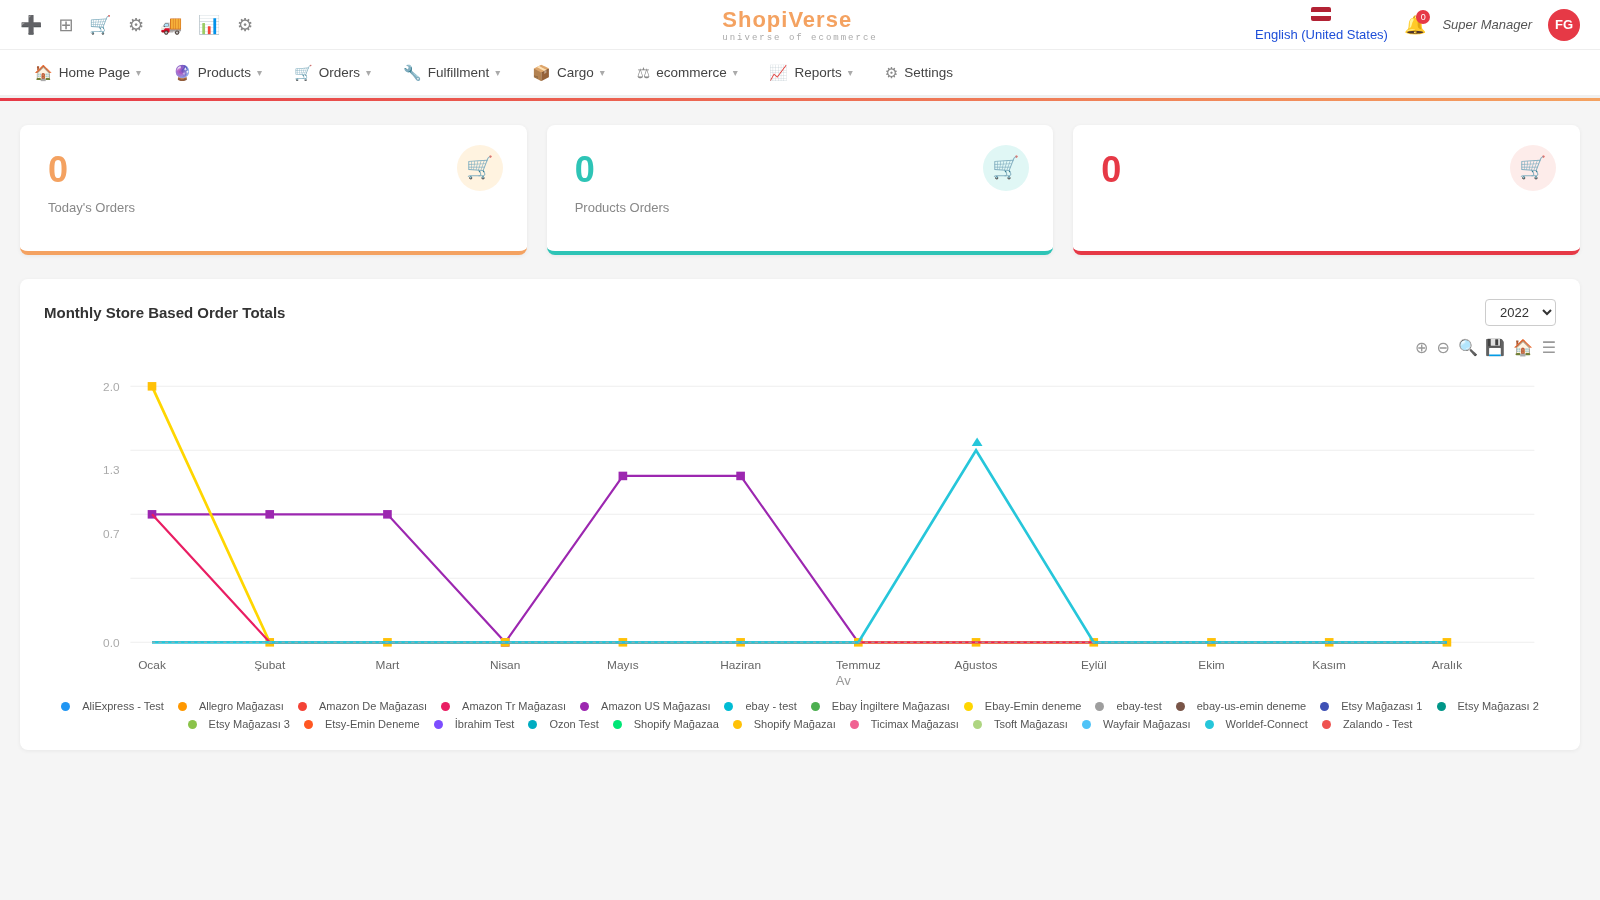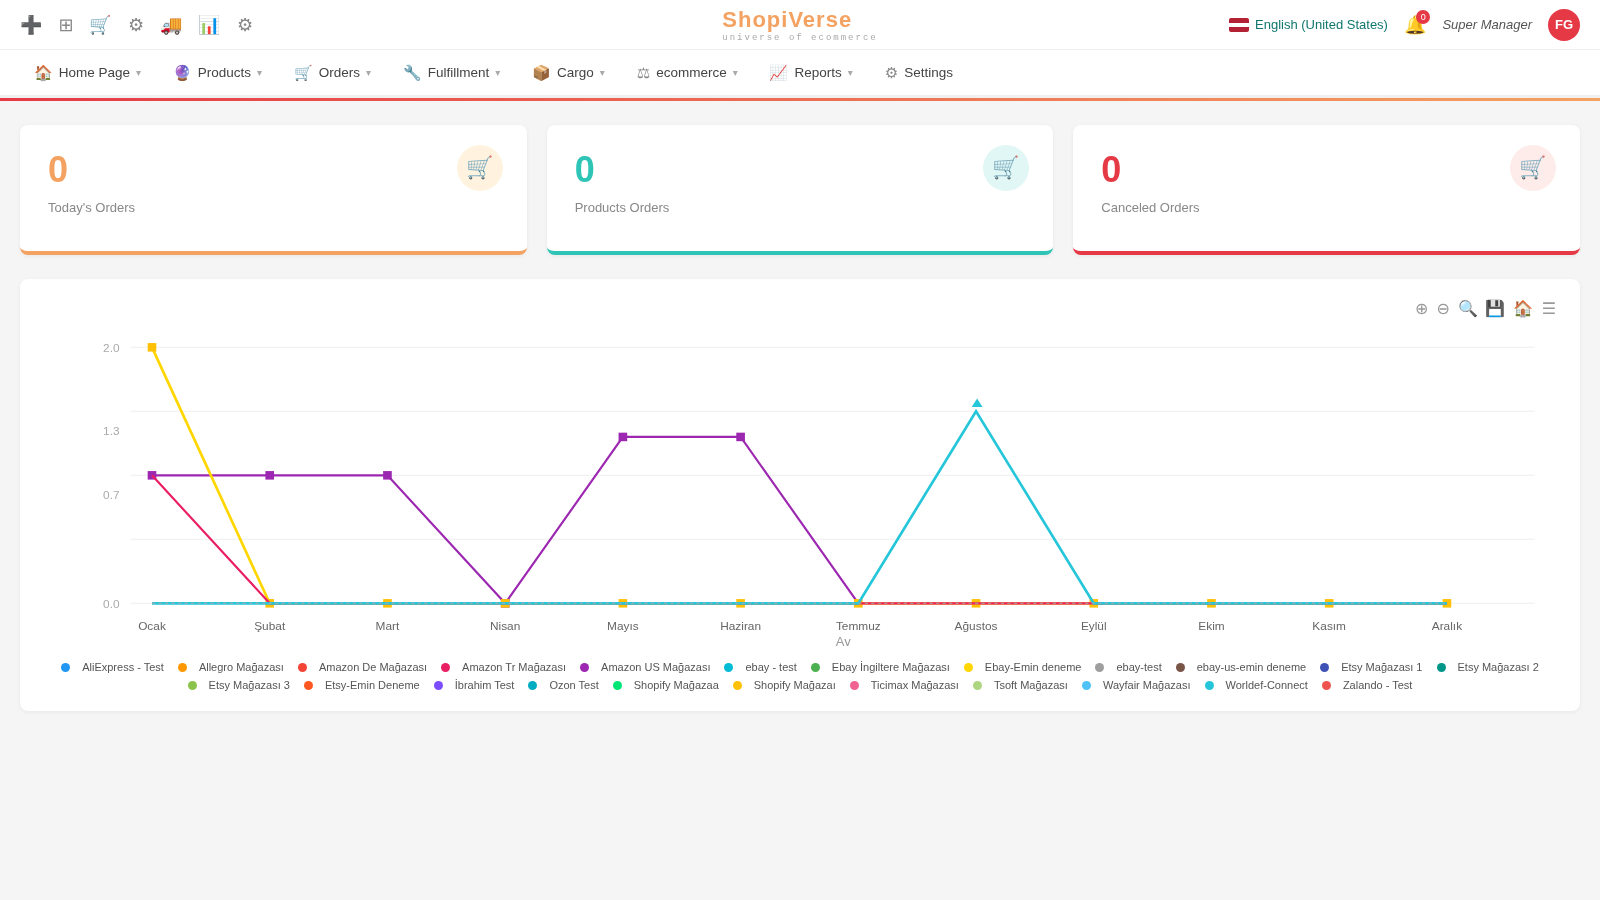"English (United States)" .lang-flag { color: #0f766e -> #1d4ed8; flex-direction: none -> column }
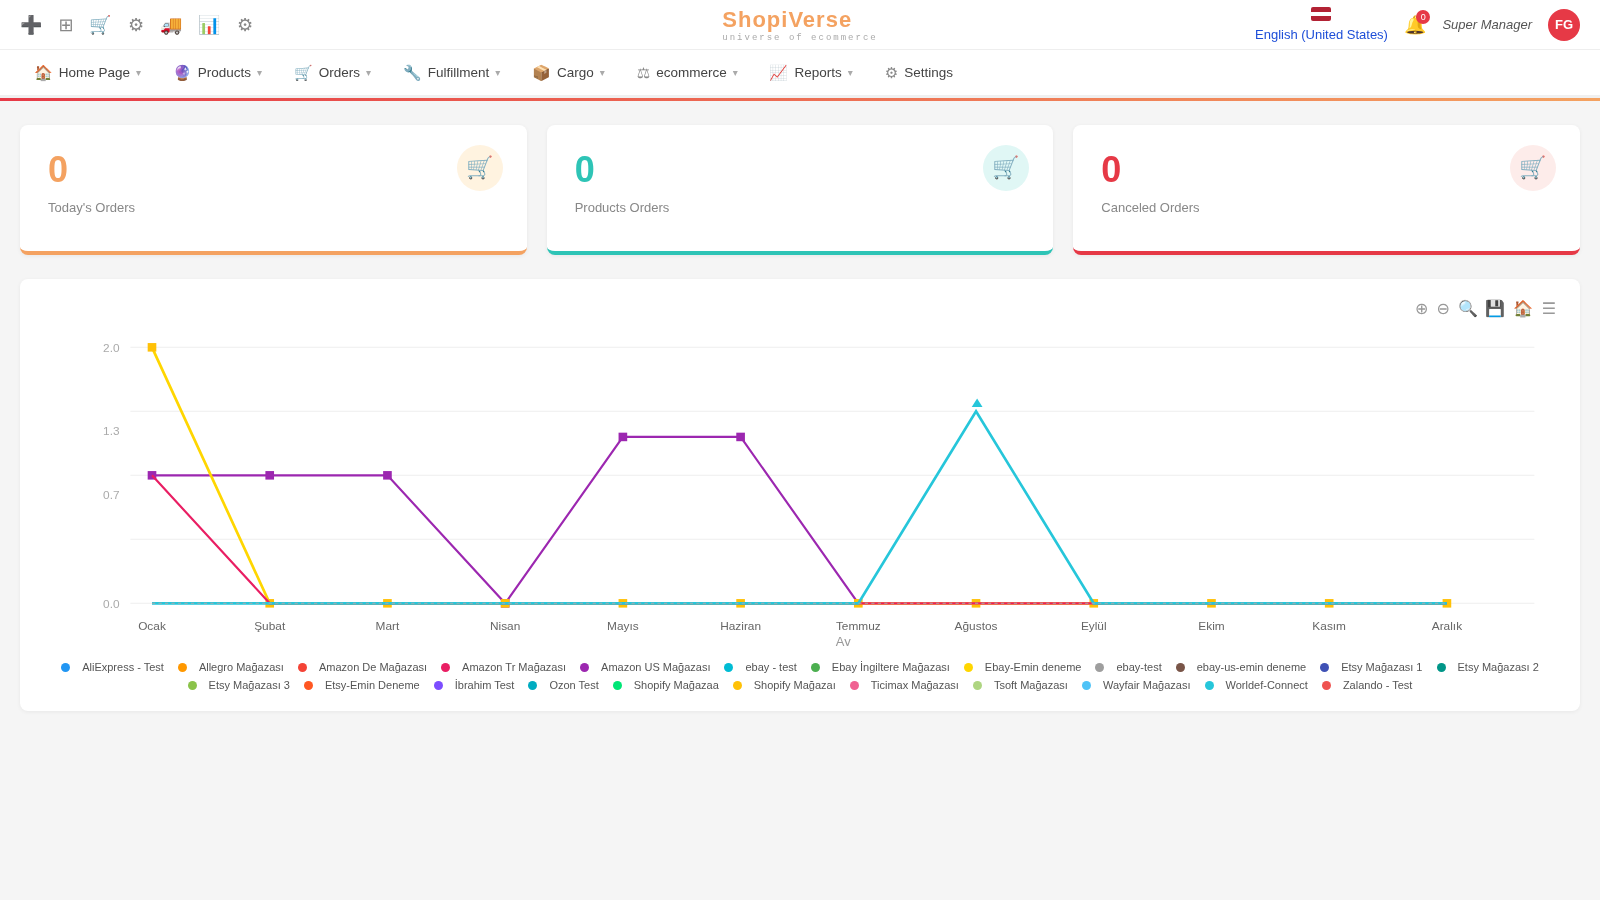"Canceled Orders" div.stat-label { html: <div>Canceled Orders</div> -> none }
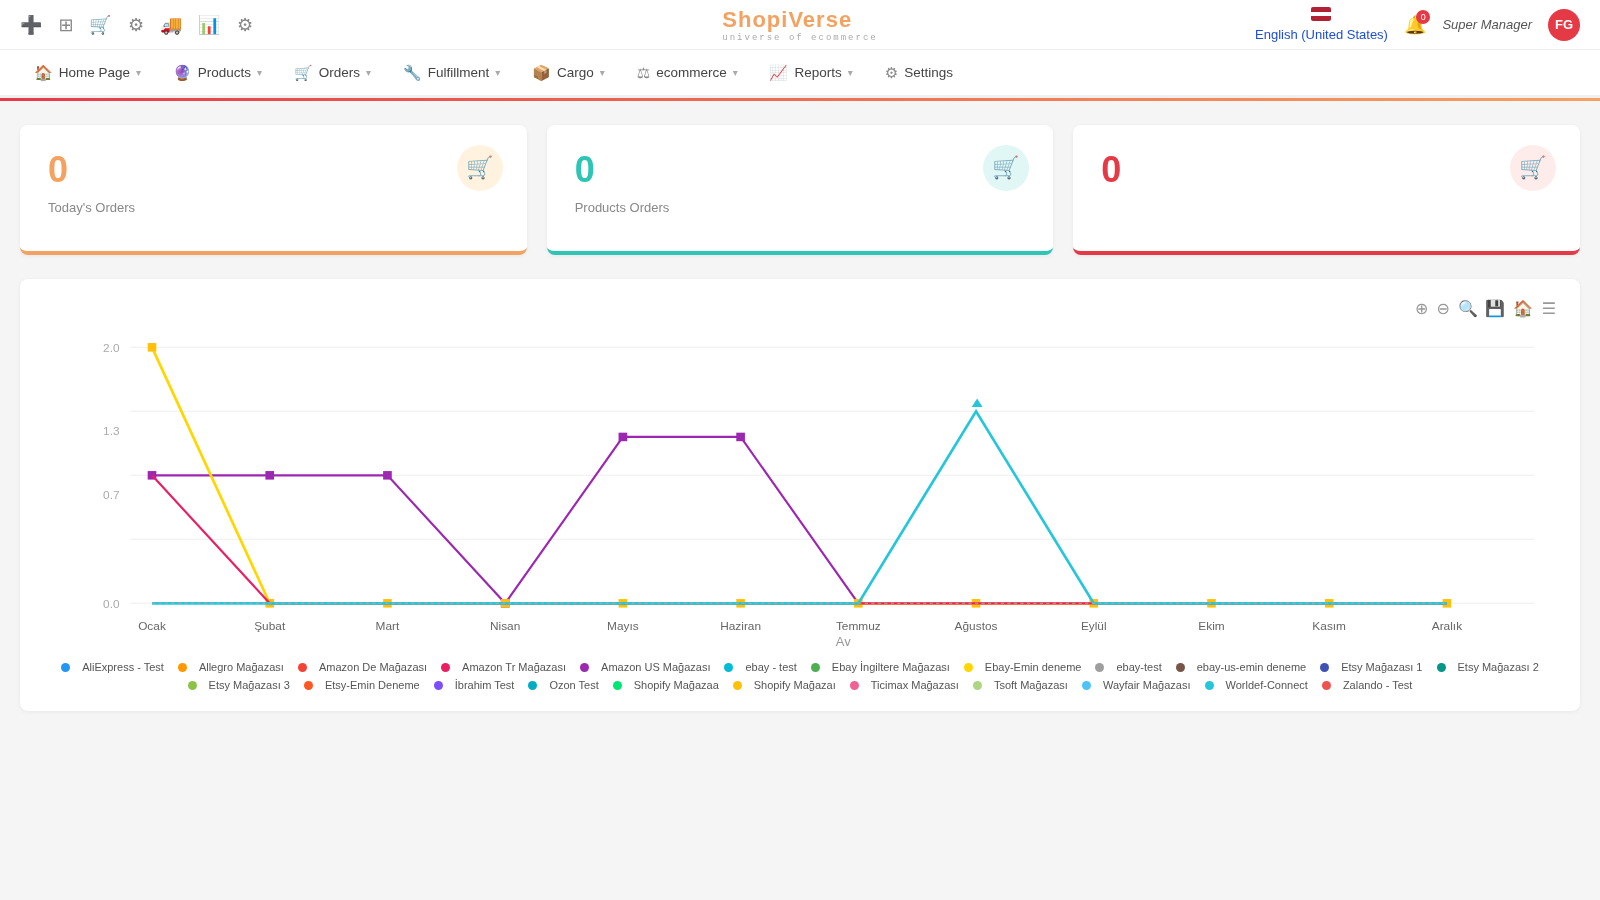"Monthly Store Based Order Totals" div.chart-header { html: none -> <div> <span>Monthly Store Based Order Totals</span> <select> <option>2022</option> <option>2021</option> <option>2020</option> <option>2023</option> </select> </div> }
